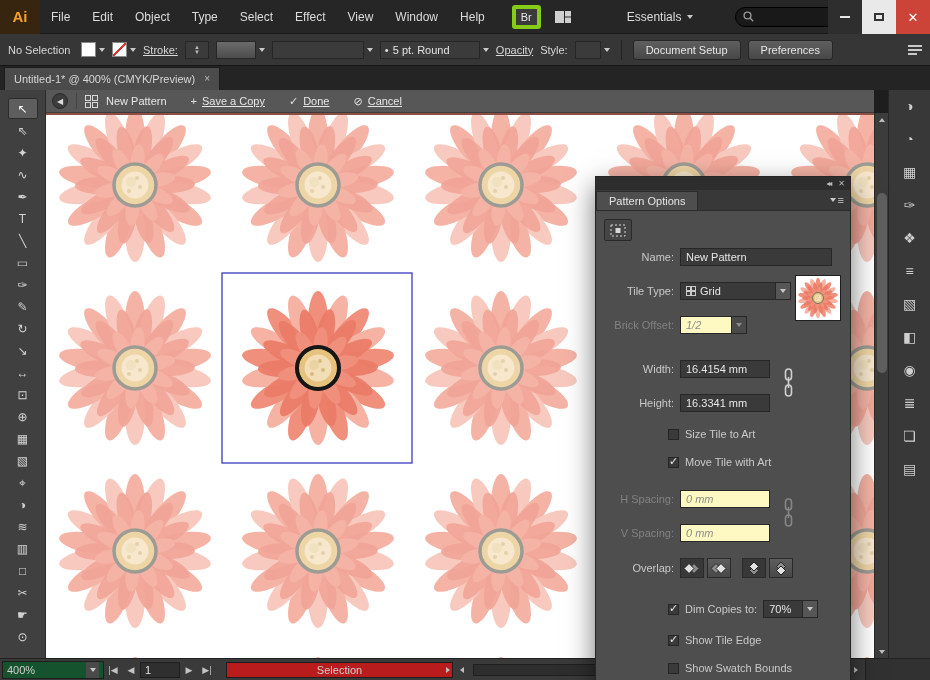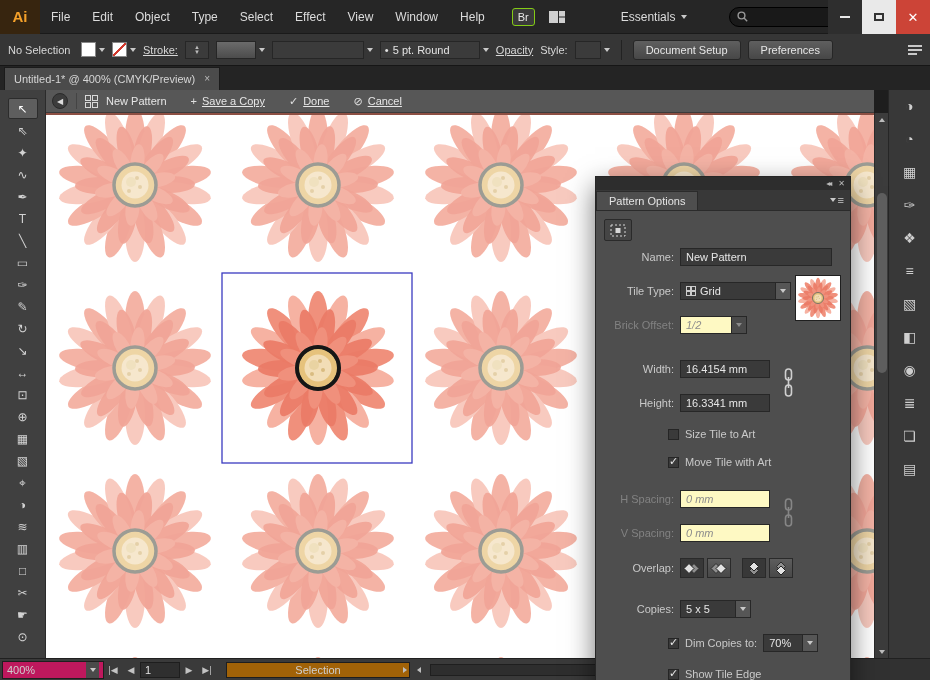"Br" .br-btn { border: 1px solid #84cc16 -> 4px solid #84cc16 }
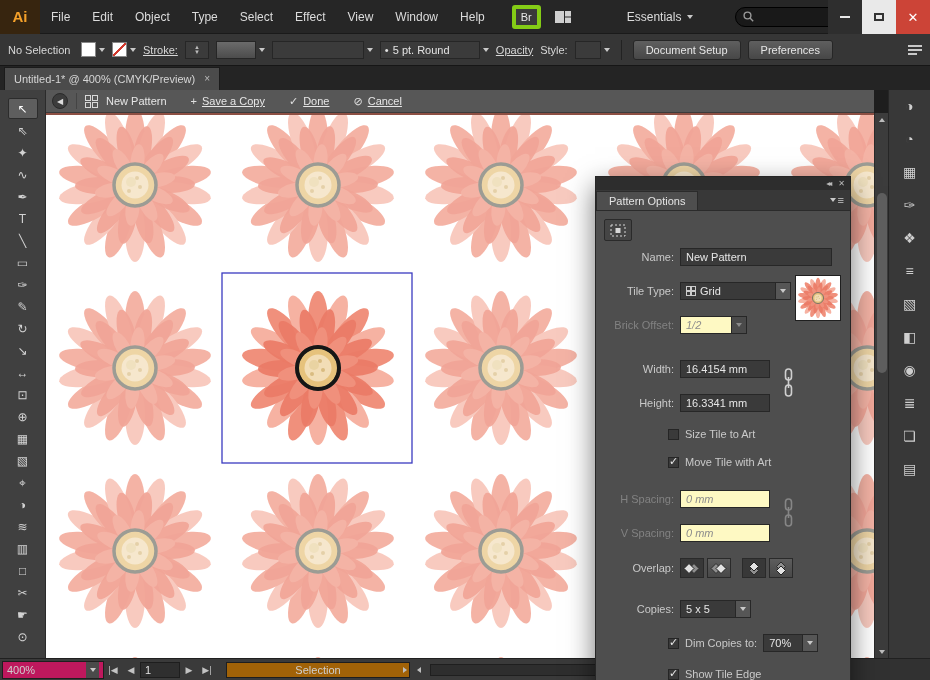"Copies:" div.prow { html: <div> <span>Copies:</span> <div>5 x 5</div> <div> <span></span> </div> </div> -> none }
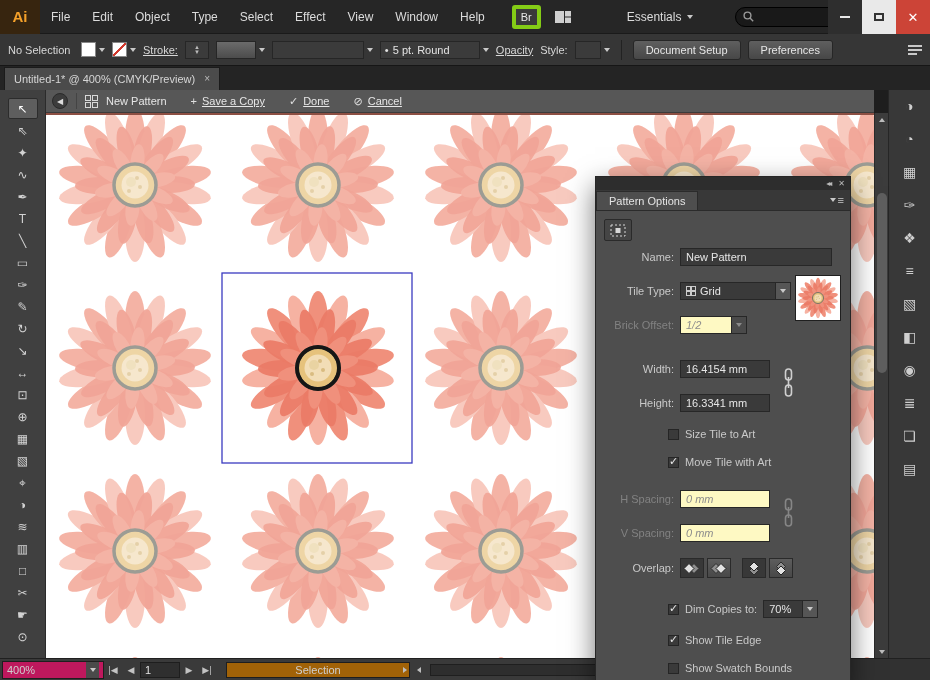"400%" .zoom-combo { background: #be185d -> #14532d }
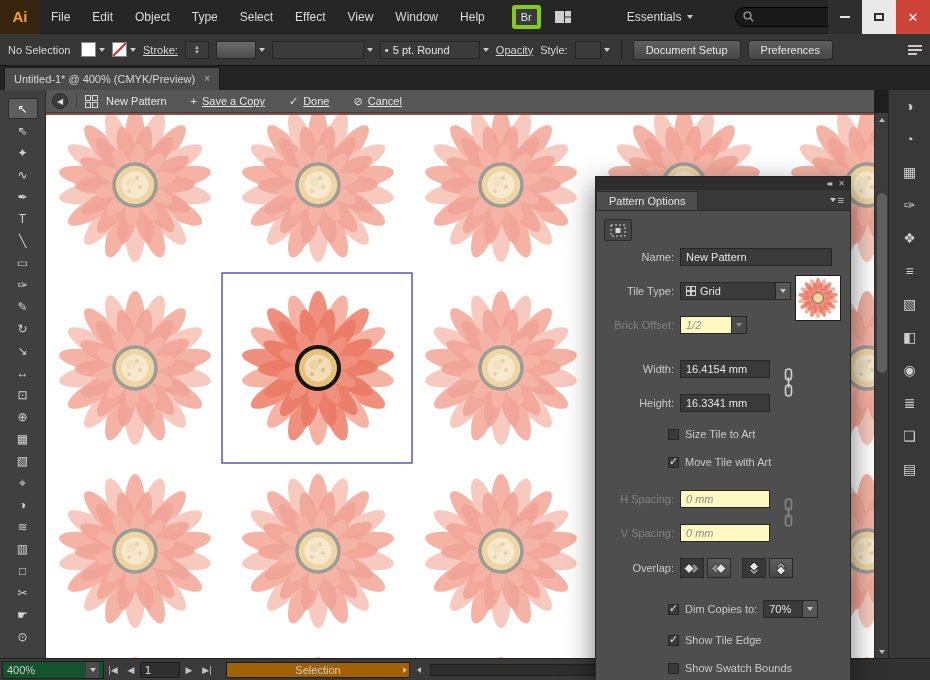"Selection" .statusfield { background: #a16207 -> #b91c1c; width: 184px -> 227px }
